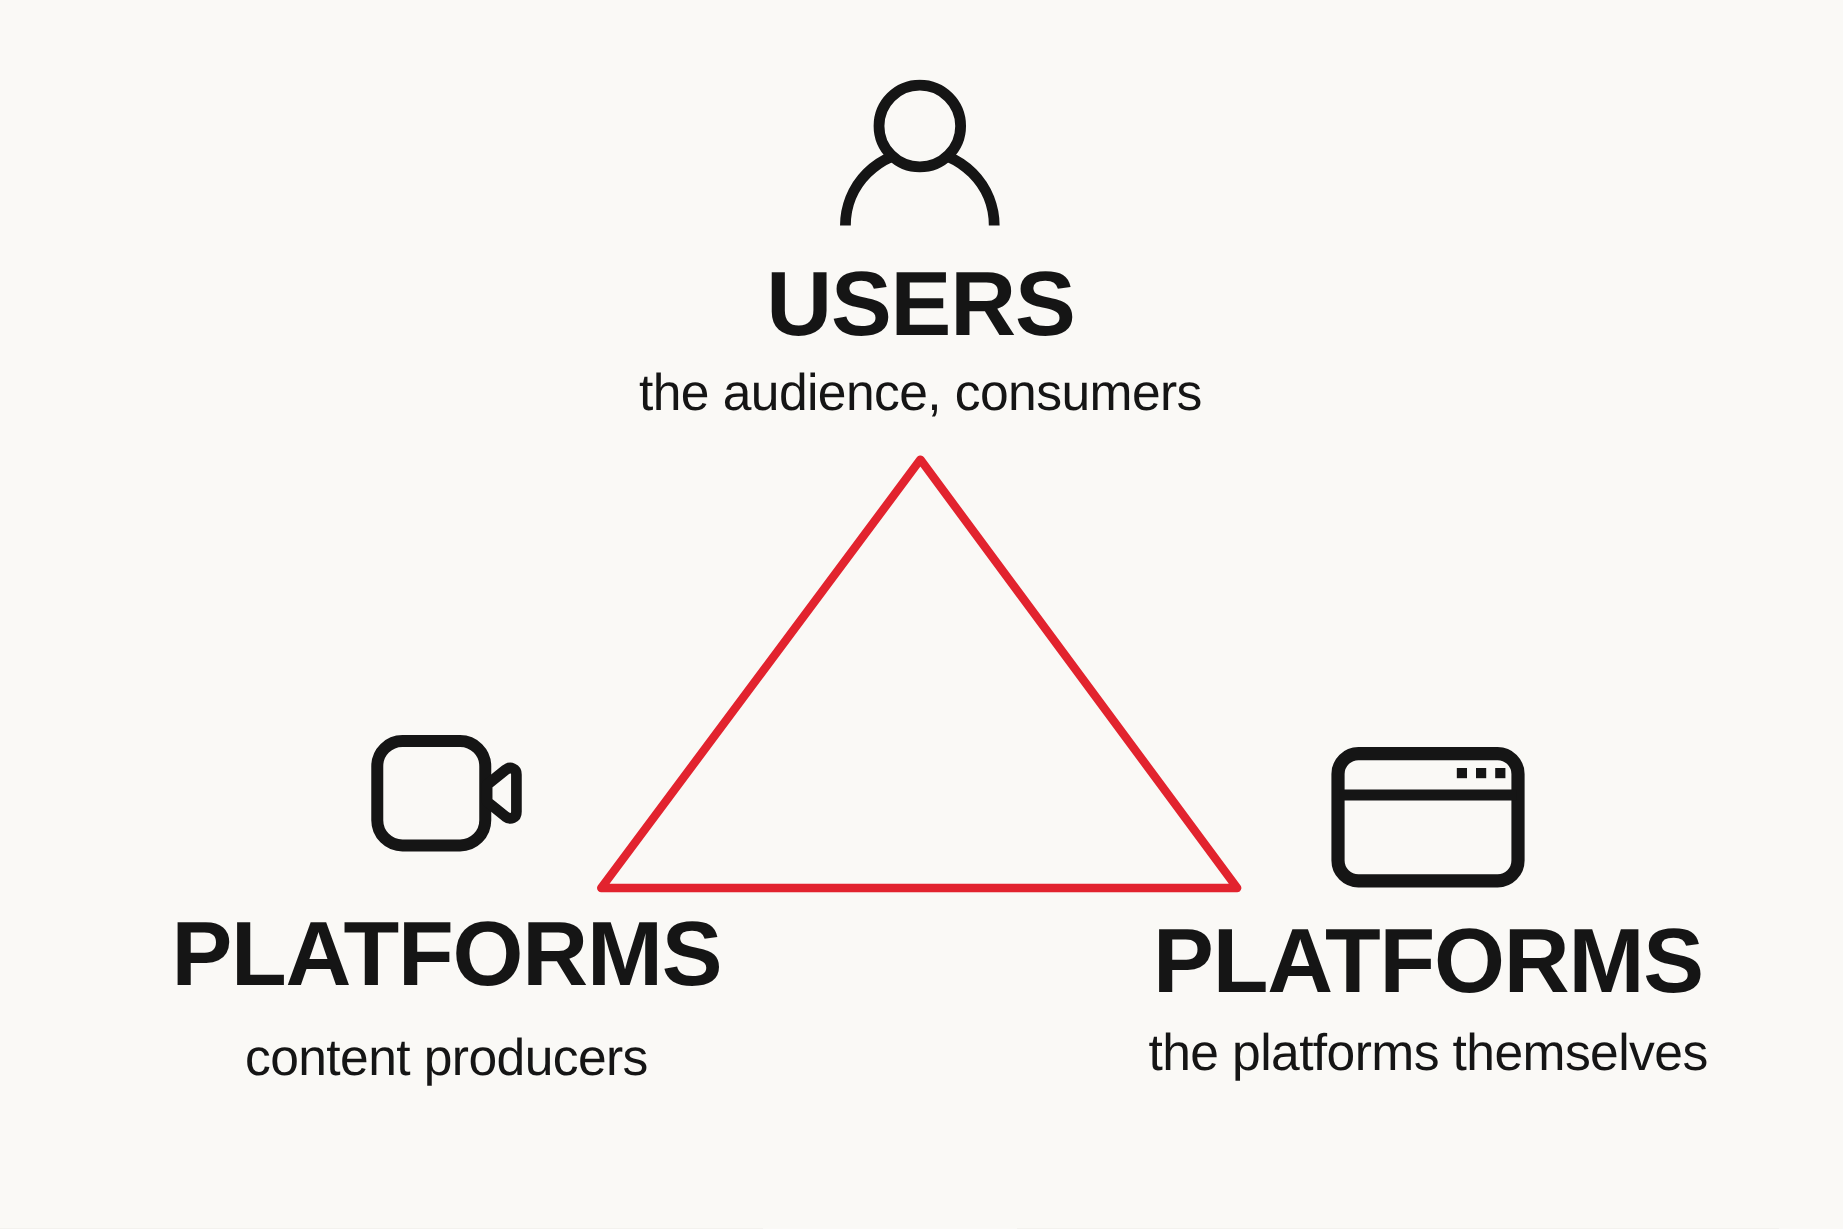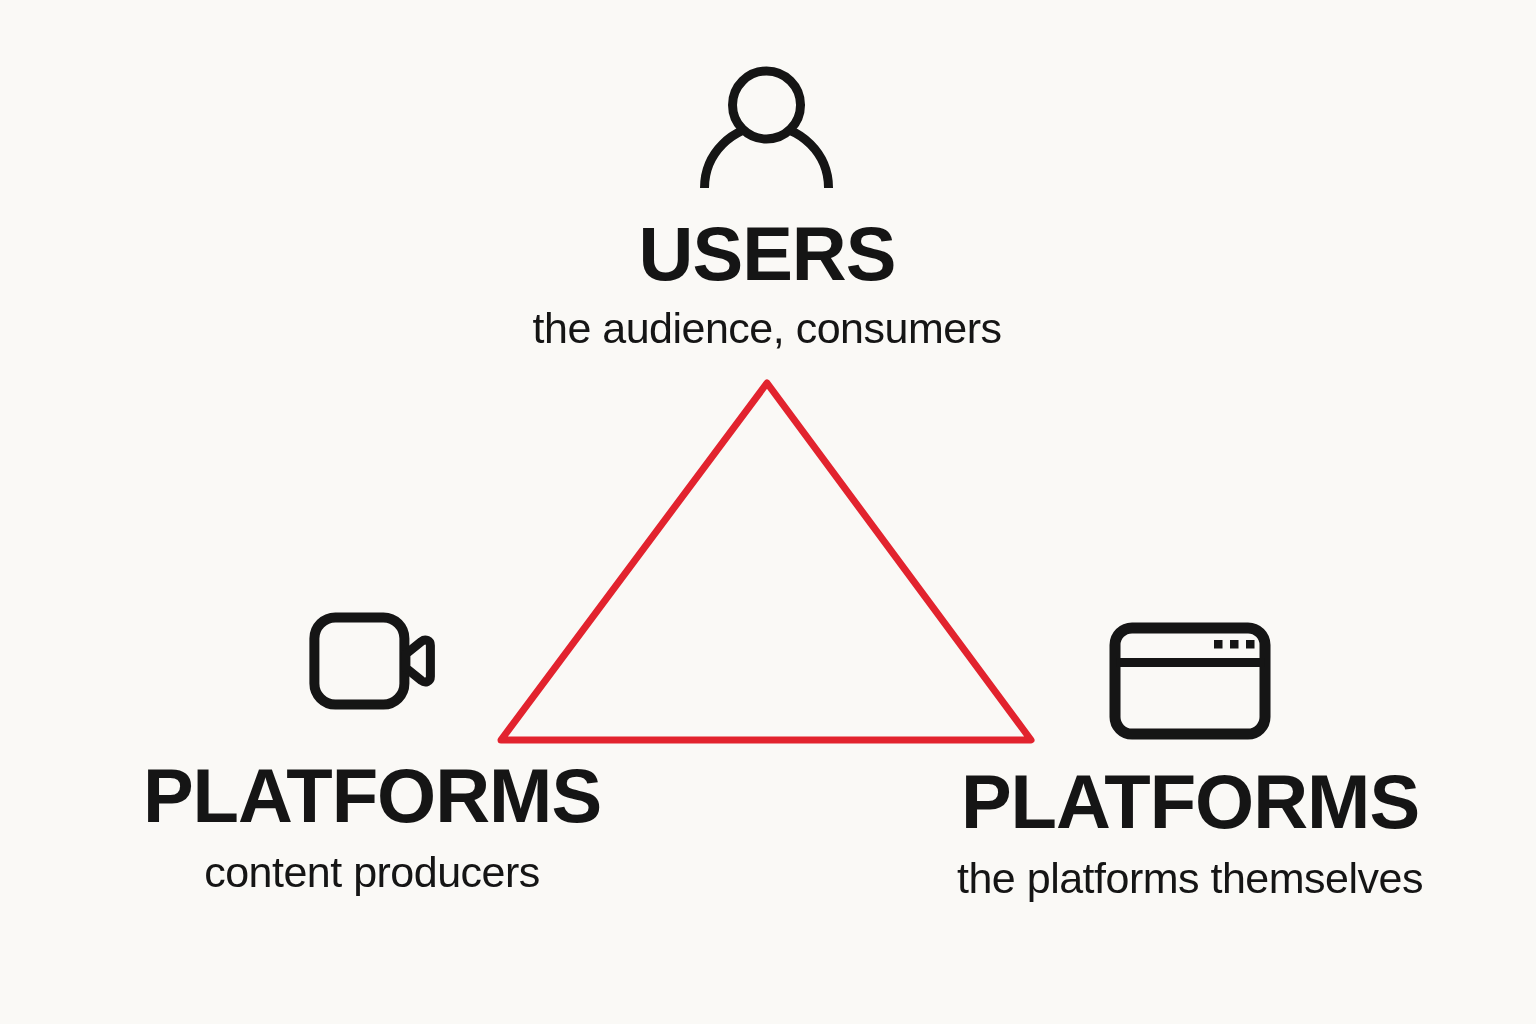"content producers" .node-creators p { margin-top: 16px -> 26px }
